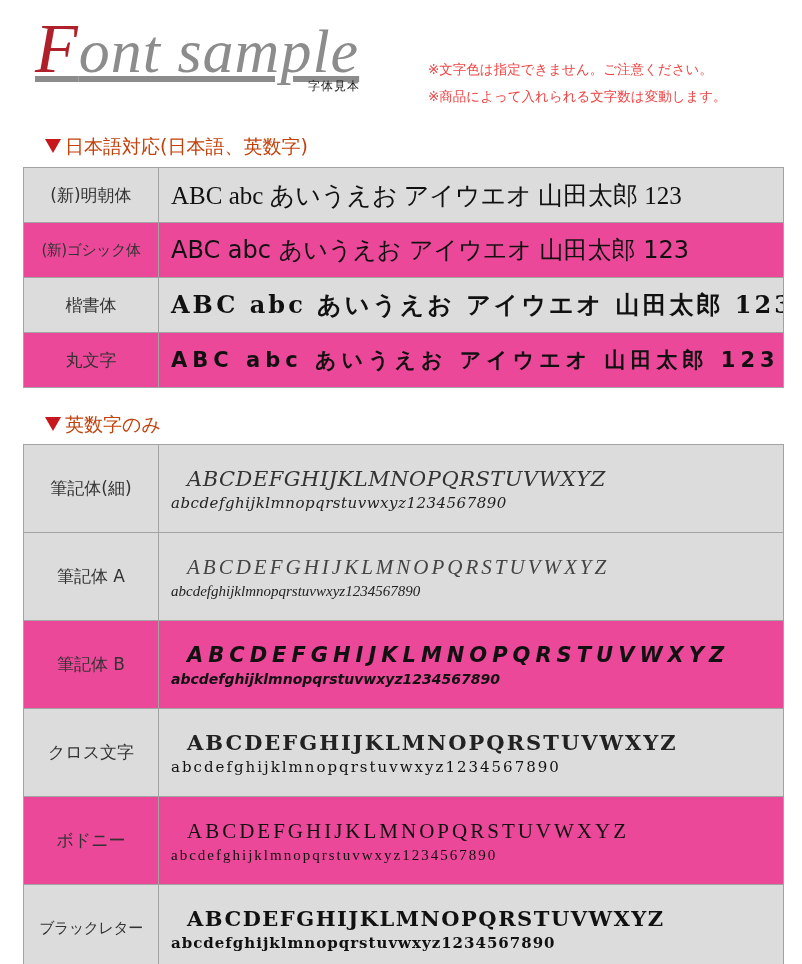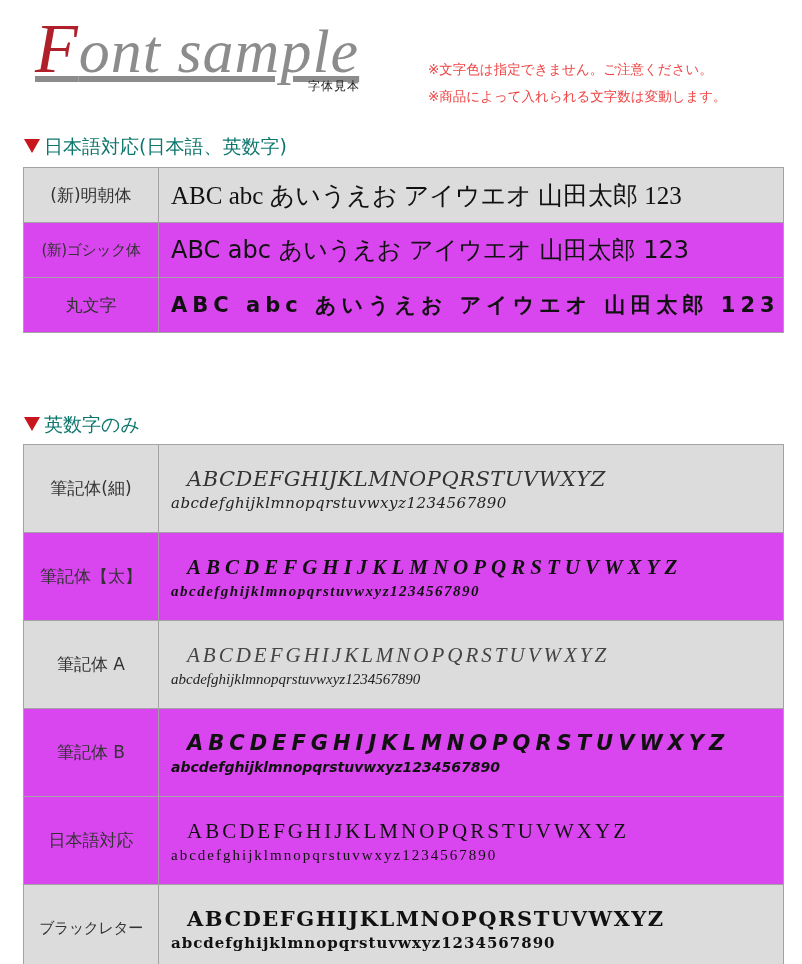"日本語対応(日本語、英数字)" .section-heading { color: #0f766e -> #c2410c; left: 24px -> 45px }
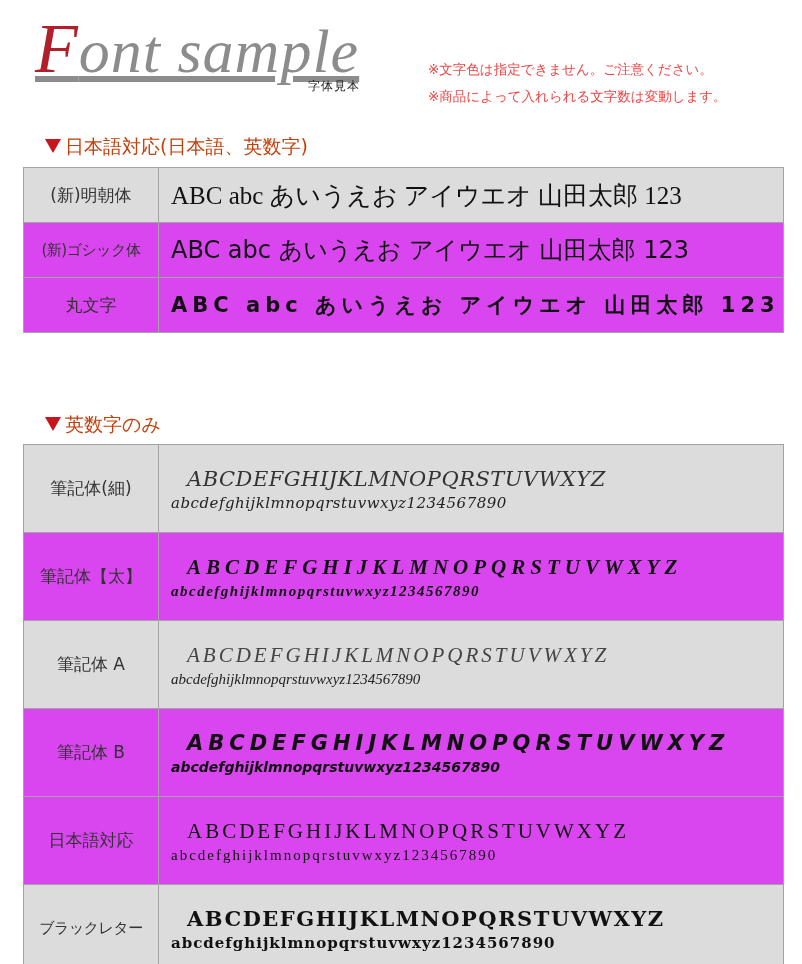"(新)ゴシック体" table.fonts tr.white td { background: #d946ef -> #ec4899 }
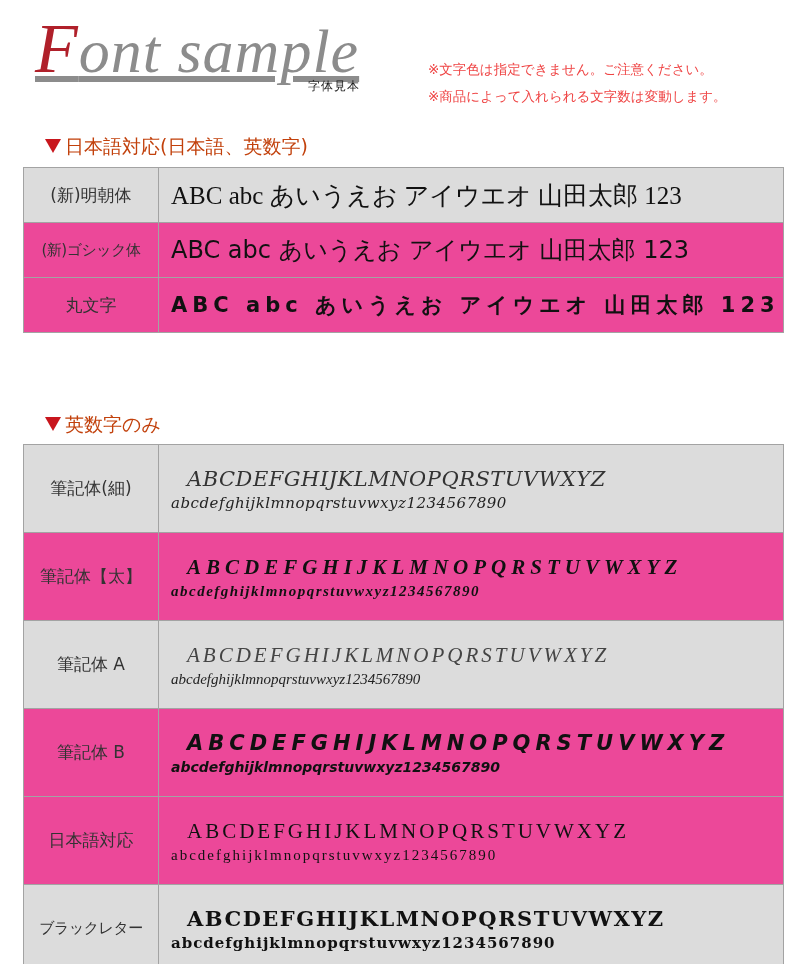"楷書体" tr.gray { html: none -> <tr> <td>楷書体</td> <td>ABC abc あいうえお アイウエオ 山田太郎 123</td> </tr> }
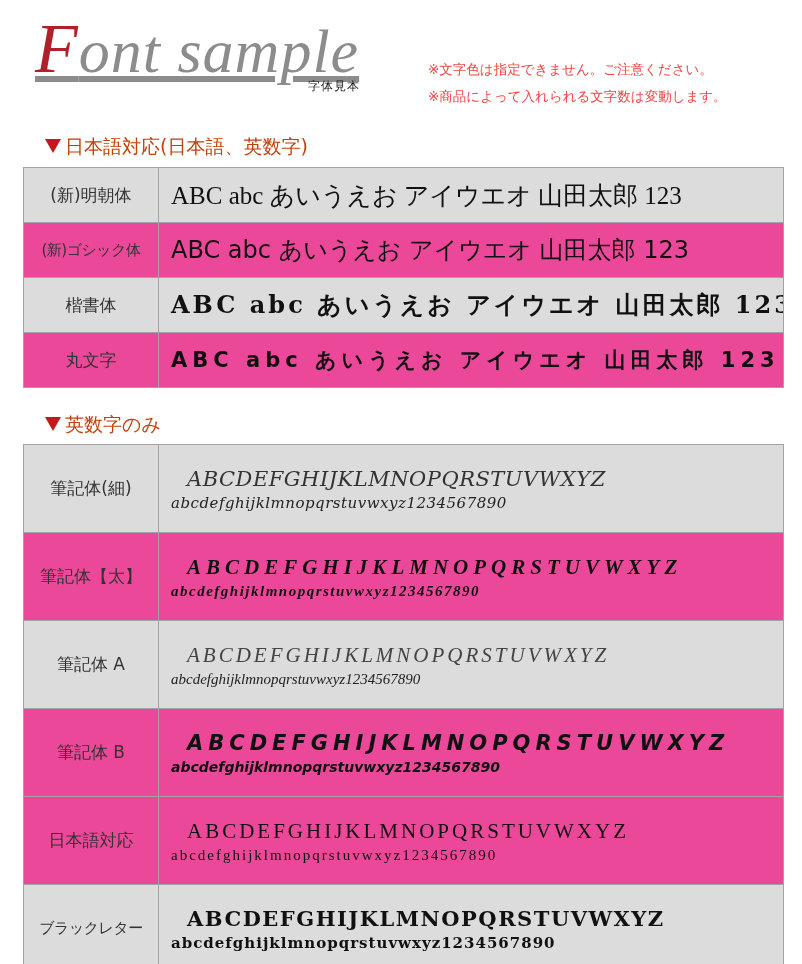"筆記体【太】" tr.white { html: <tr> <td>筆記体【太】</td> <td> <span>ABCDEFGHIJKLMNOPQRSTUVWXYZ</span> <span>abcdefghijklmnopqrstuvwxyz1234567890</span> </td> </tr> -> none }
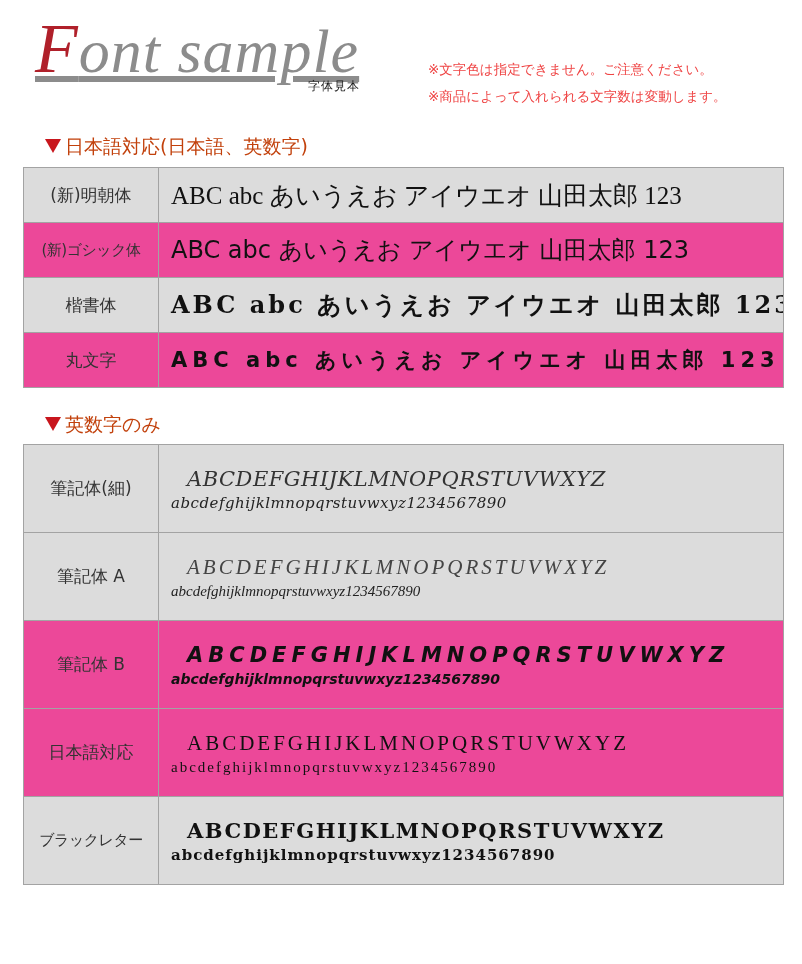"クロス文字" tr.gray { html: none -> <tr> <td>クロス文字</td> <td> <span>ABCDEFGHIJKLMNOPQRSTUVWXYZ</span> <span>abcdefghijklmnopqrstuvwxyz1234567890</span> </td> </tr> }
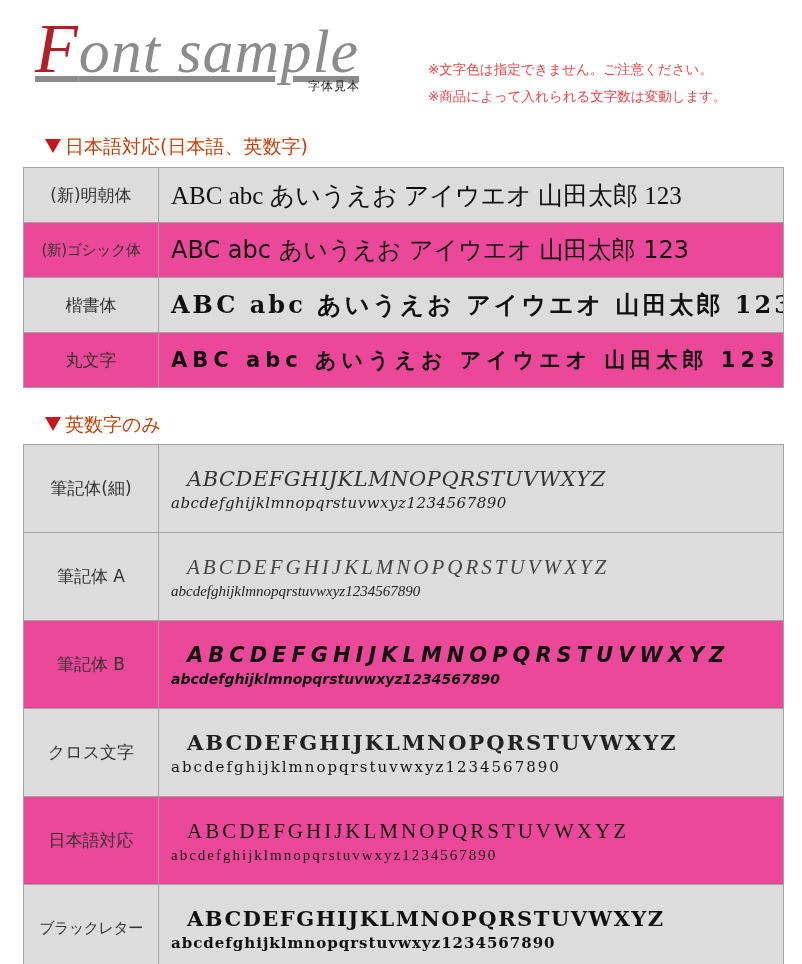"日本語対応" td.label { text: 日本語対応 -> ボドニー }
